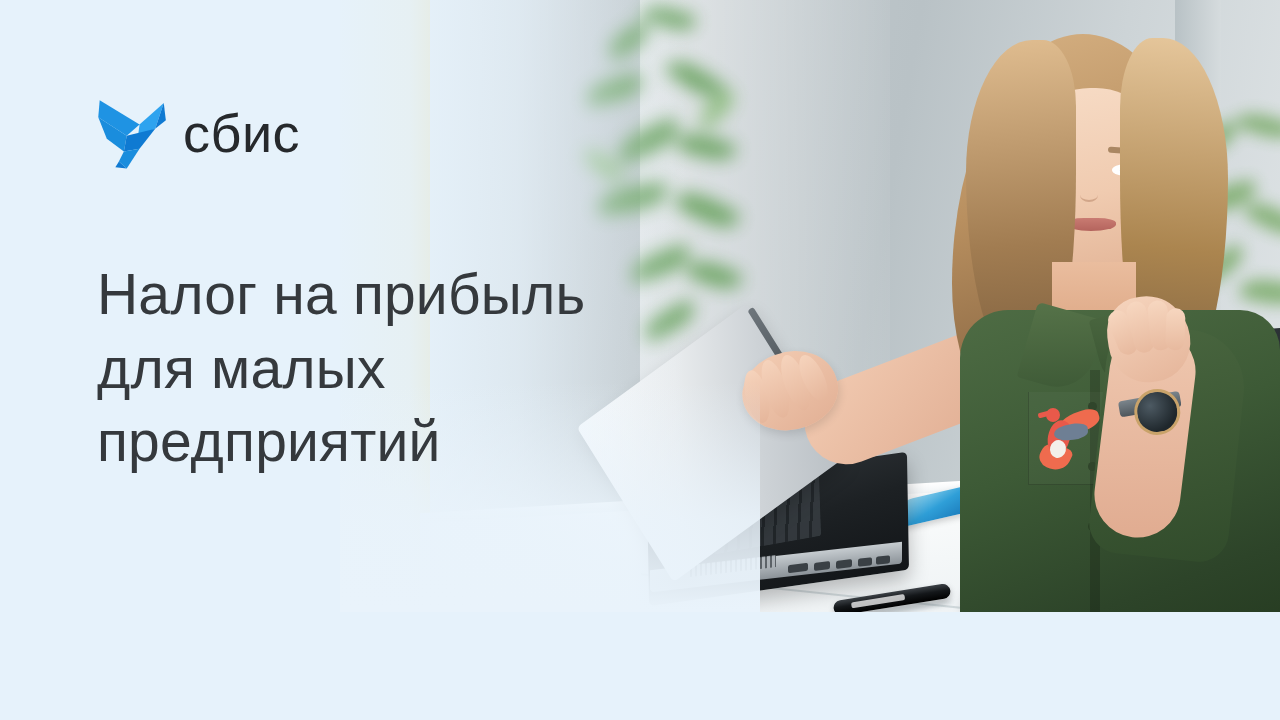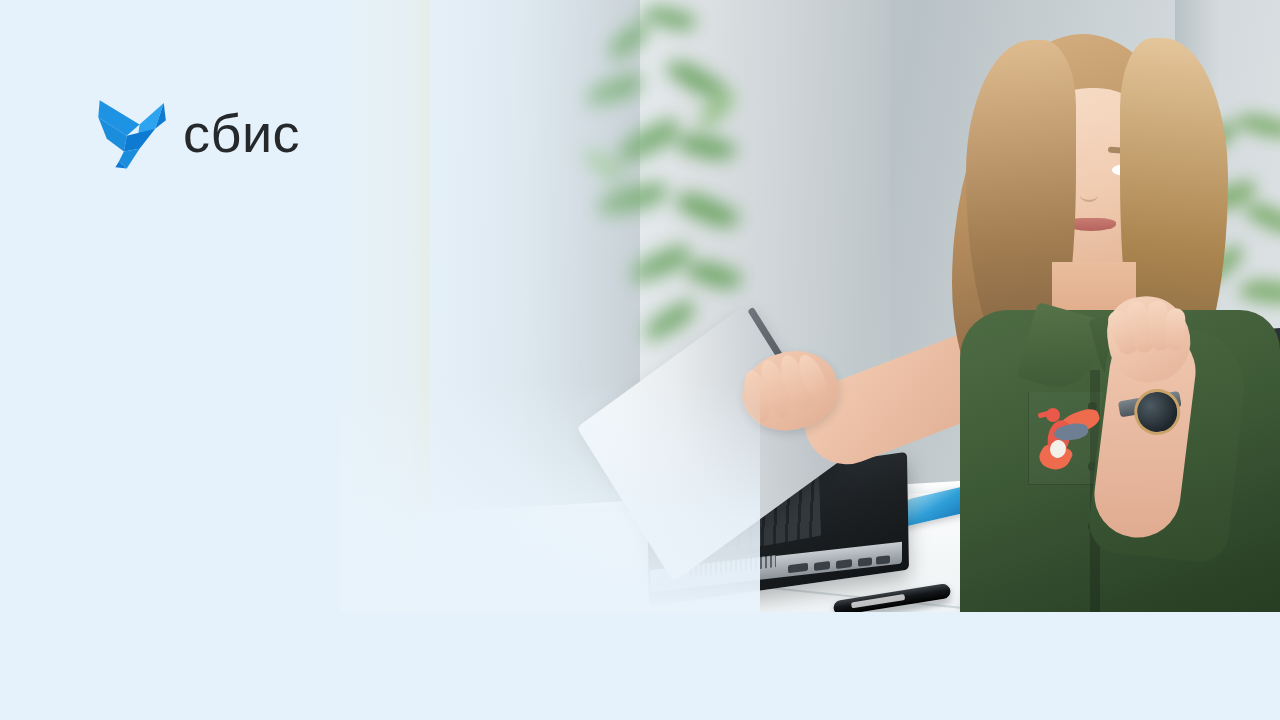"Налог на прибыль" div.headline { html: none -> <div> <span>Налог на прибыль</span> <span>для малых</span> <span>предприятий</span> </div> }
